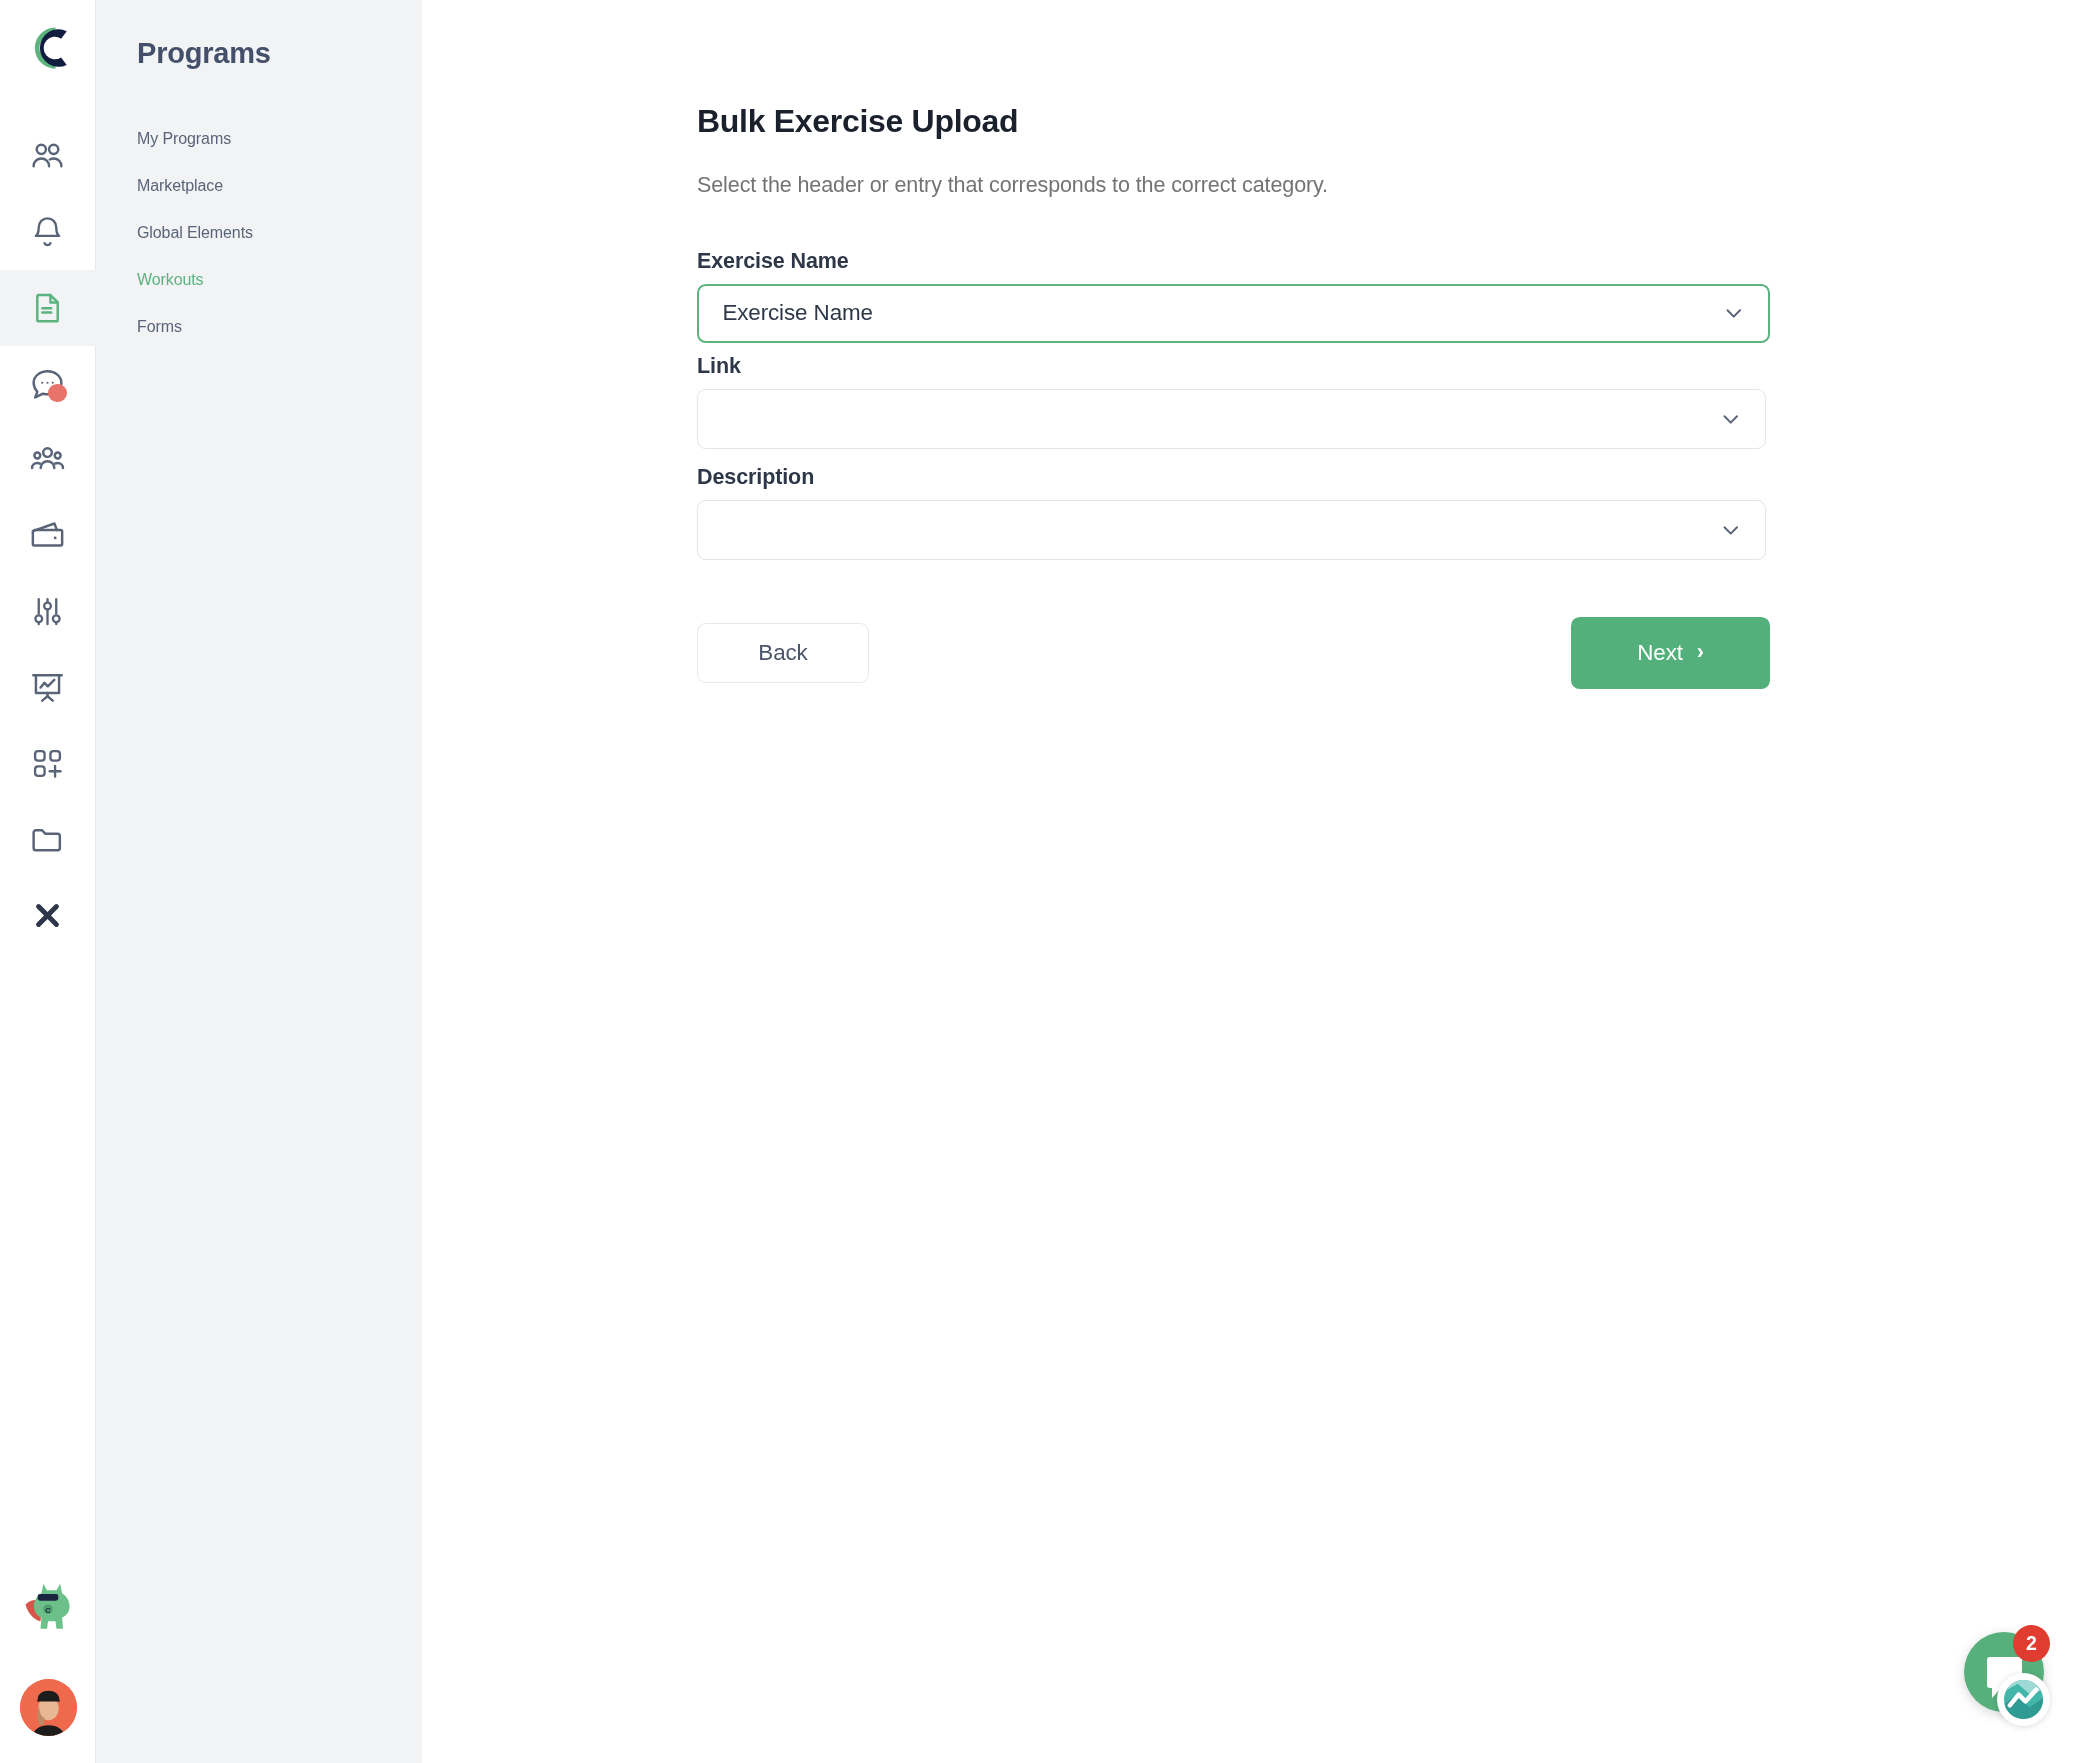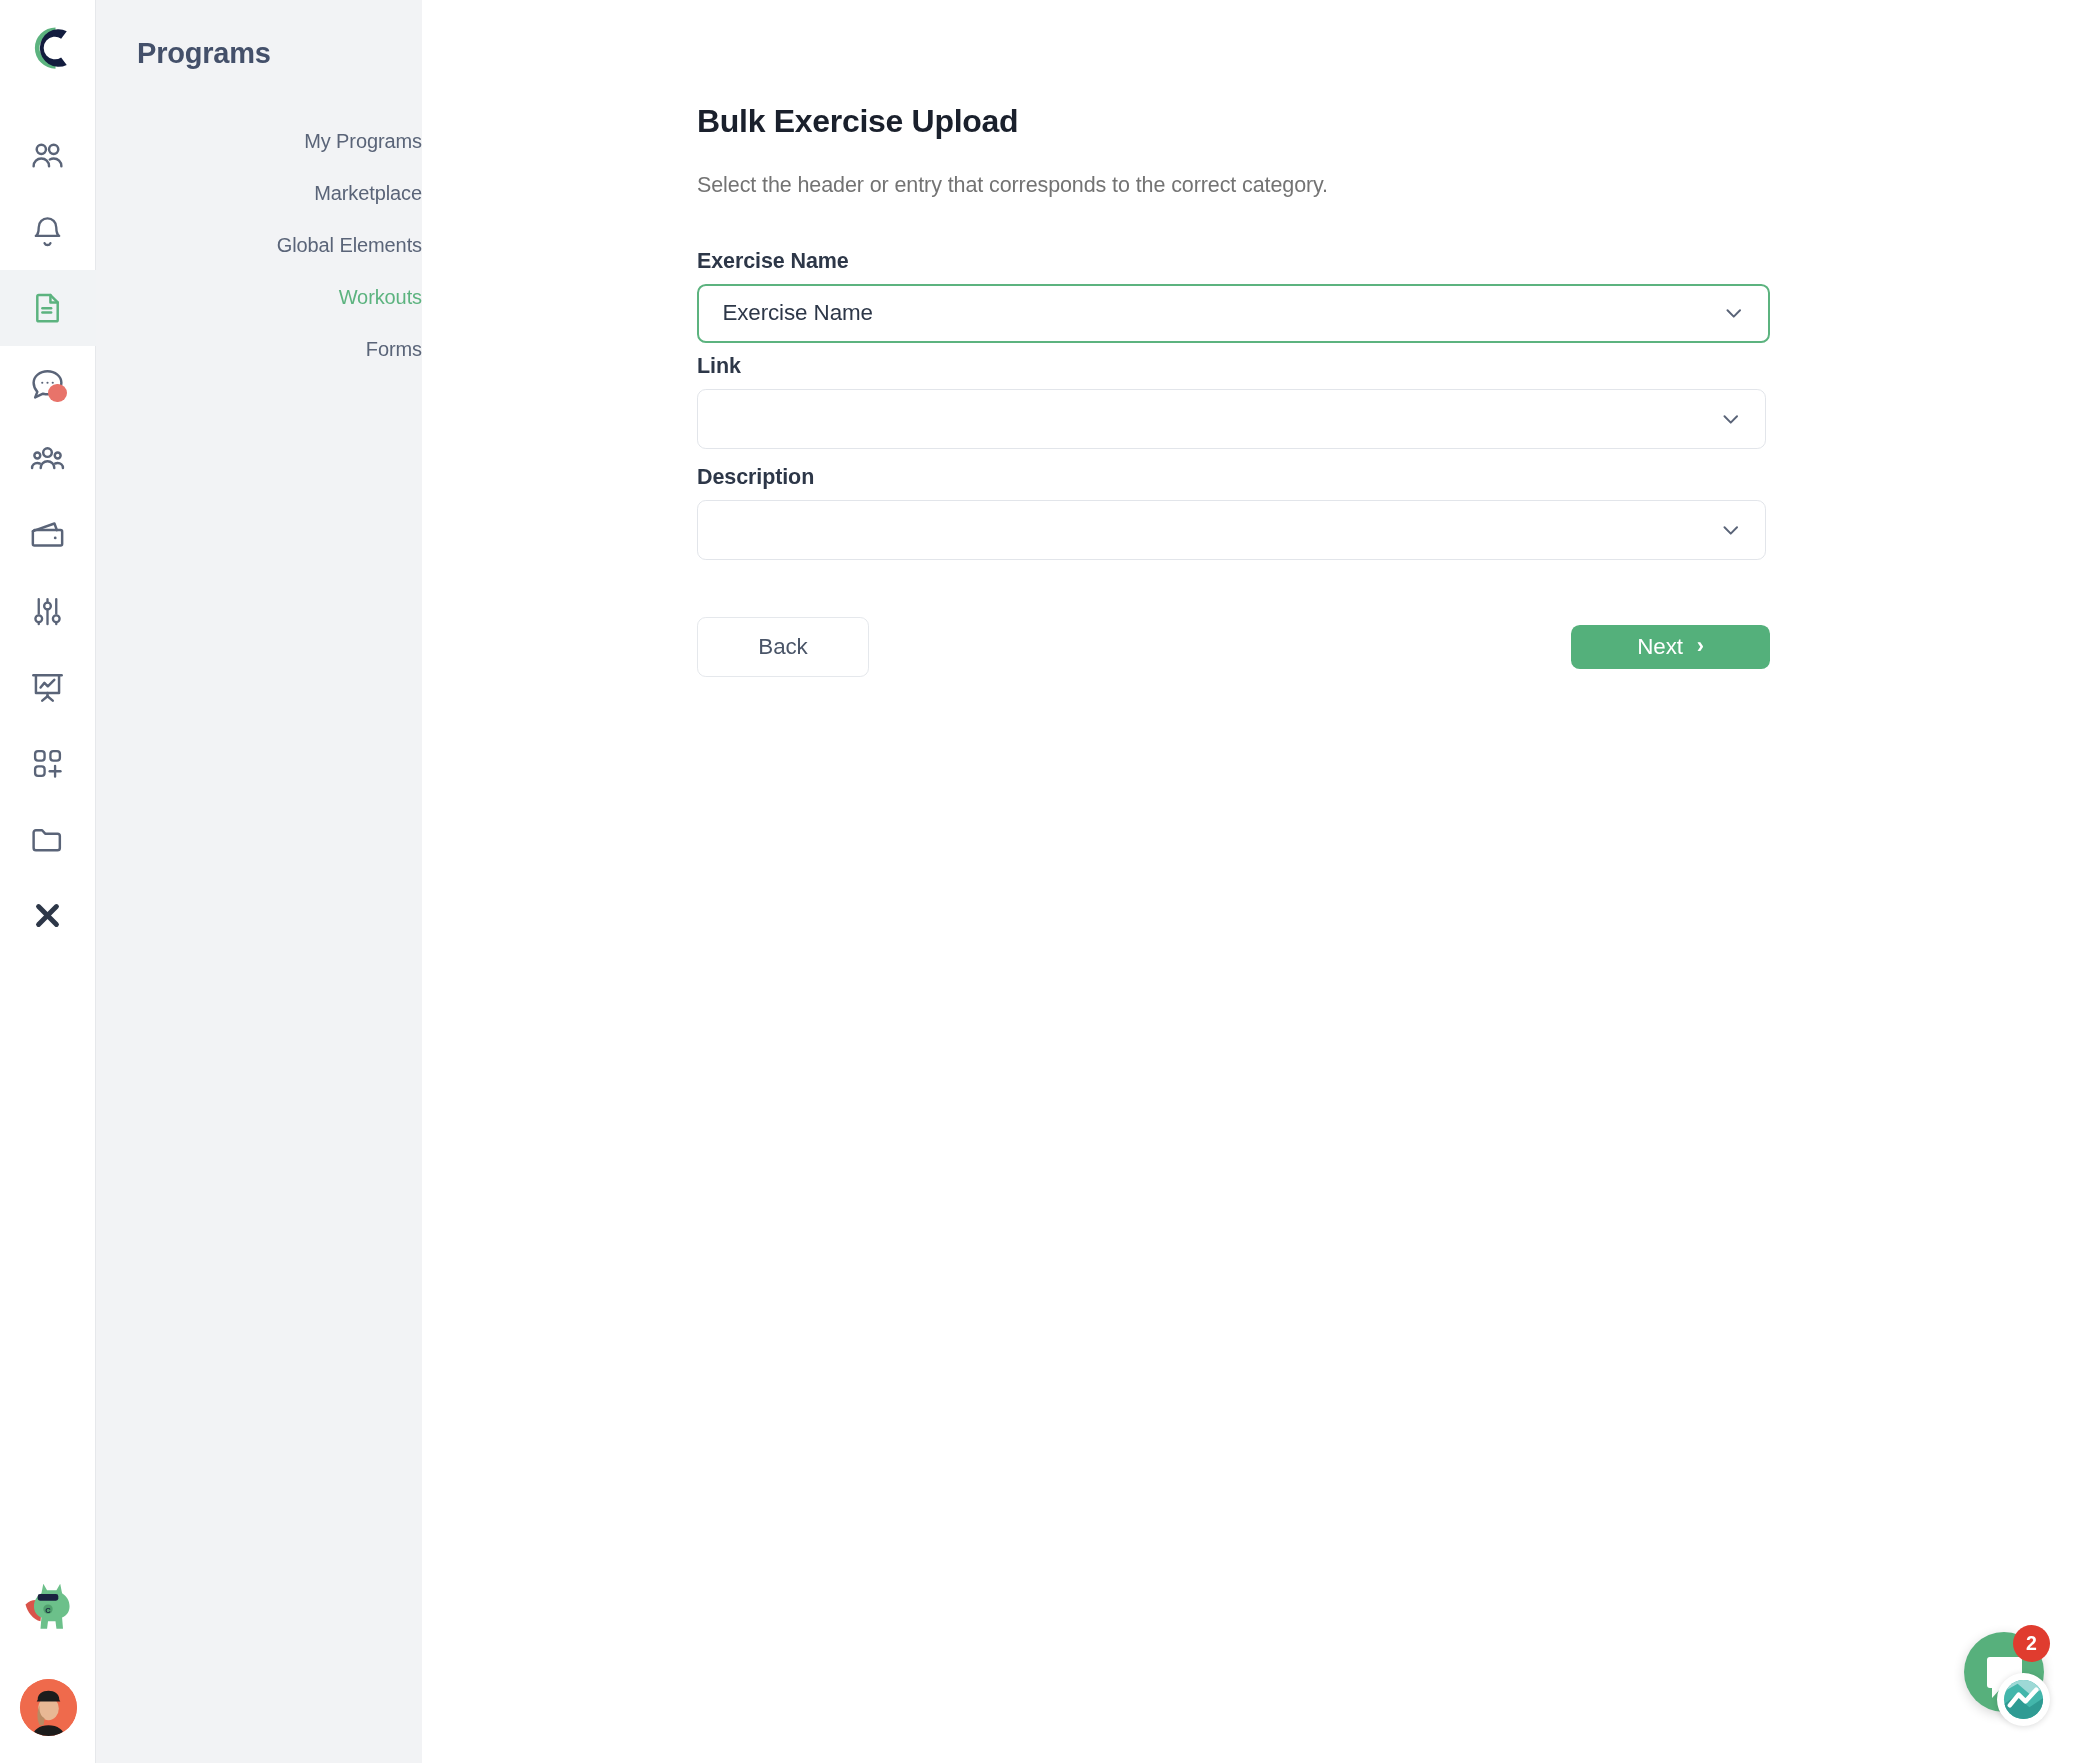"My Programs" .side-link { font-size: 20px -> 16px; text-align: right -> none }
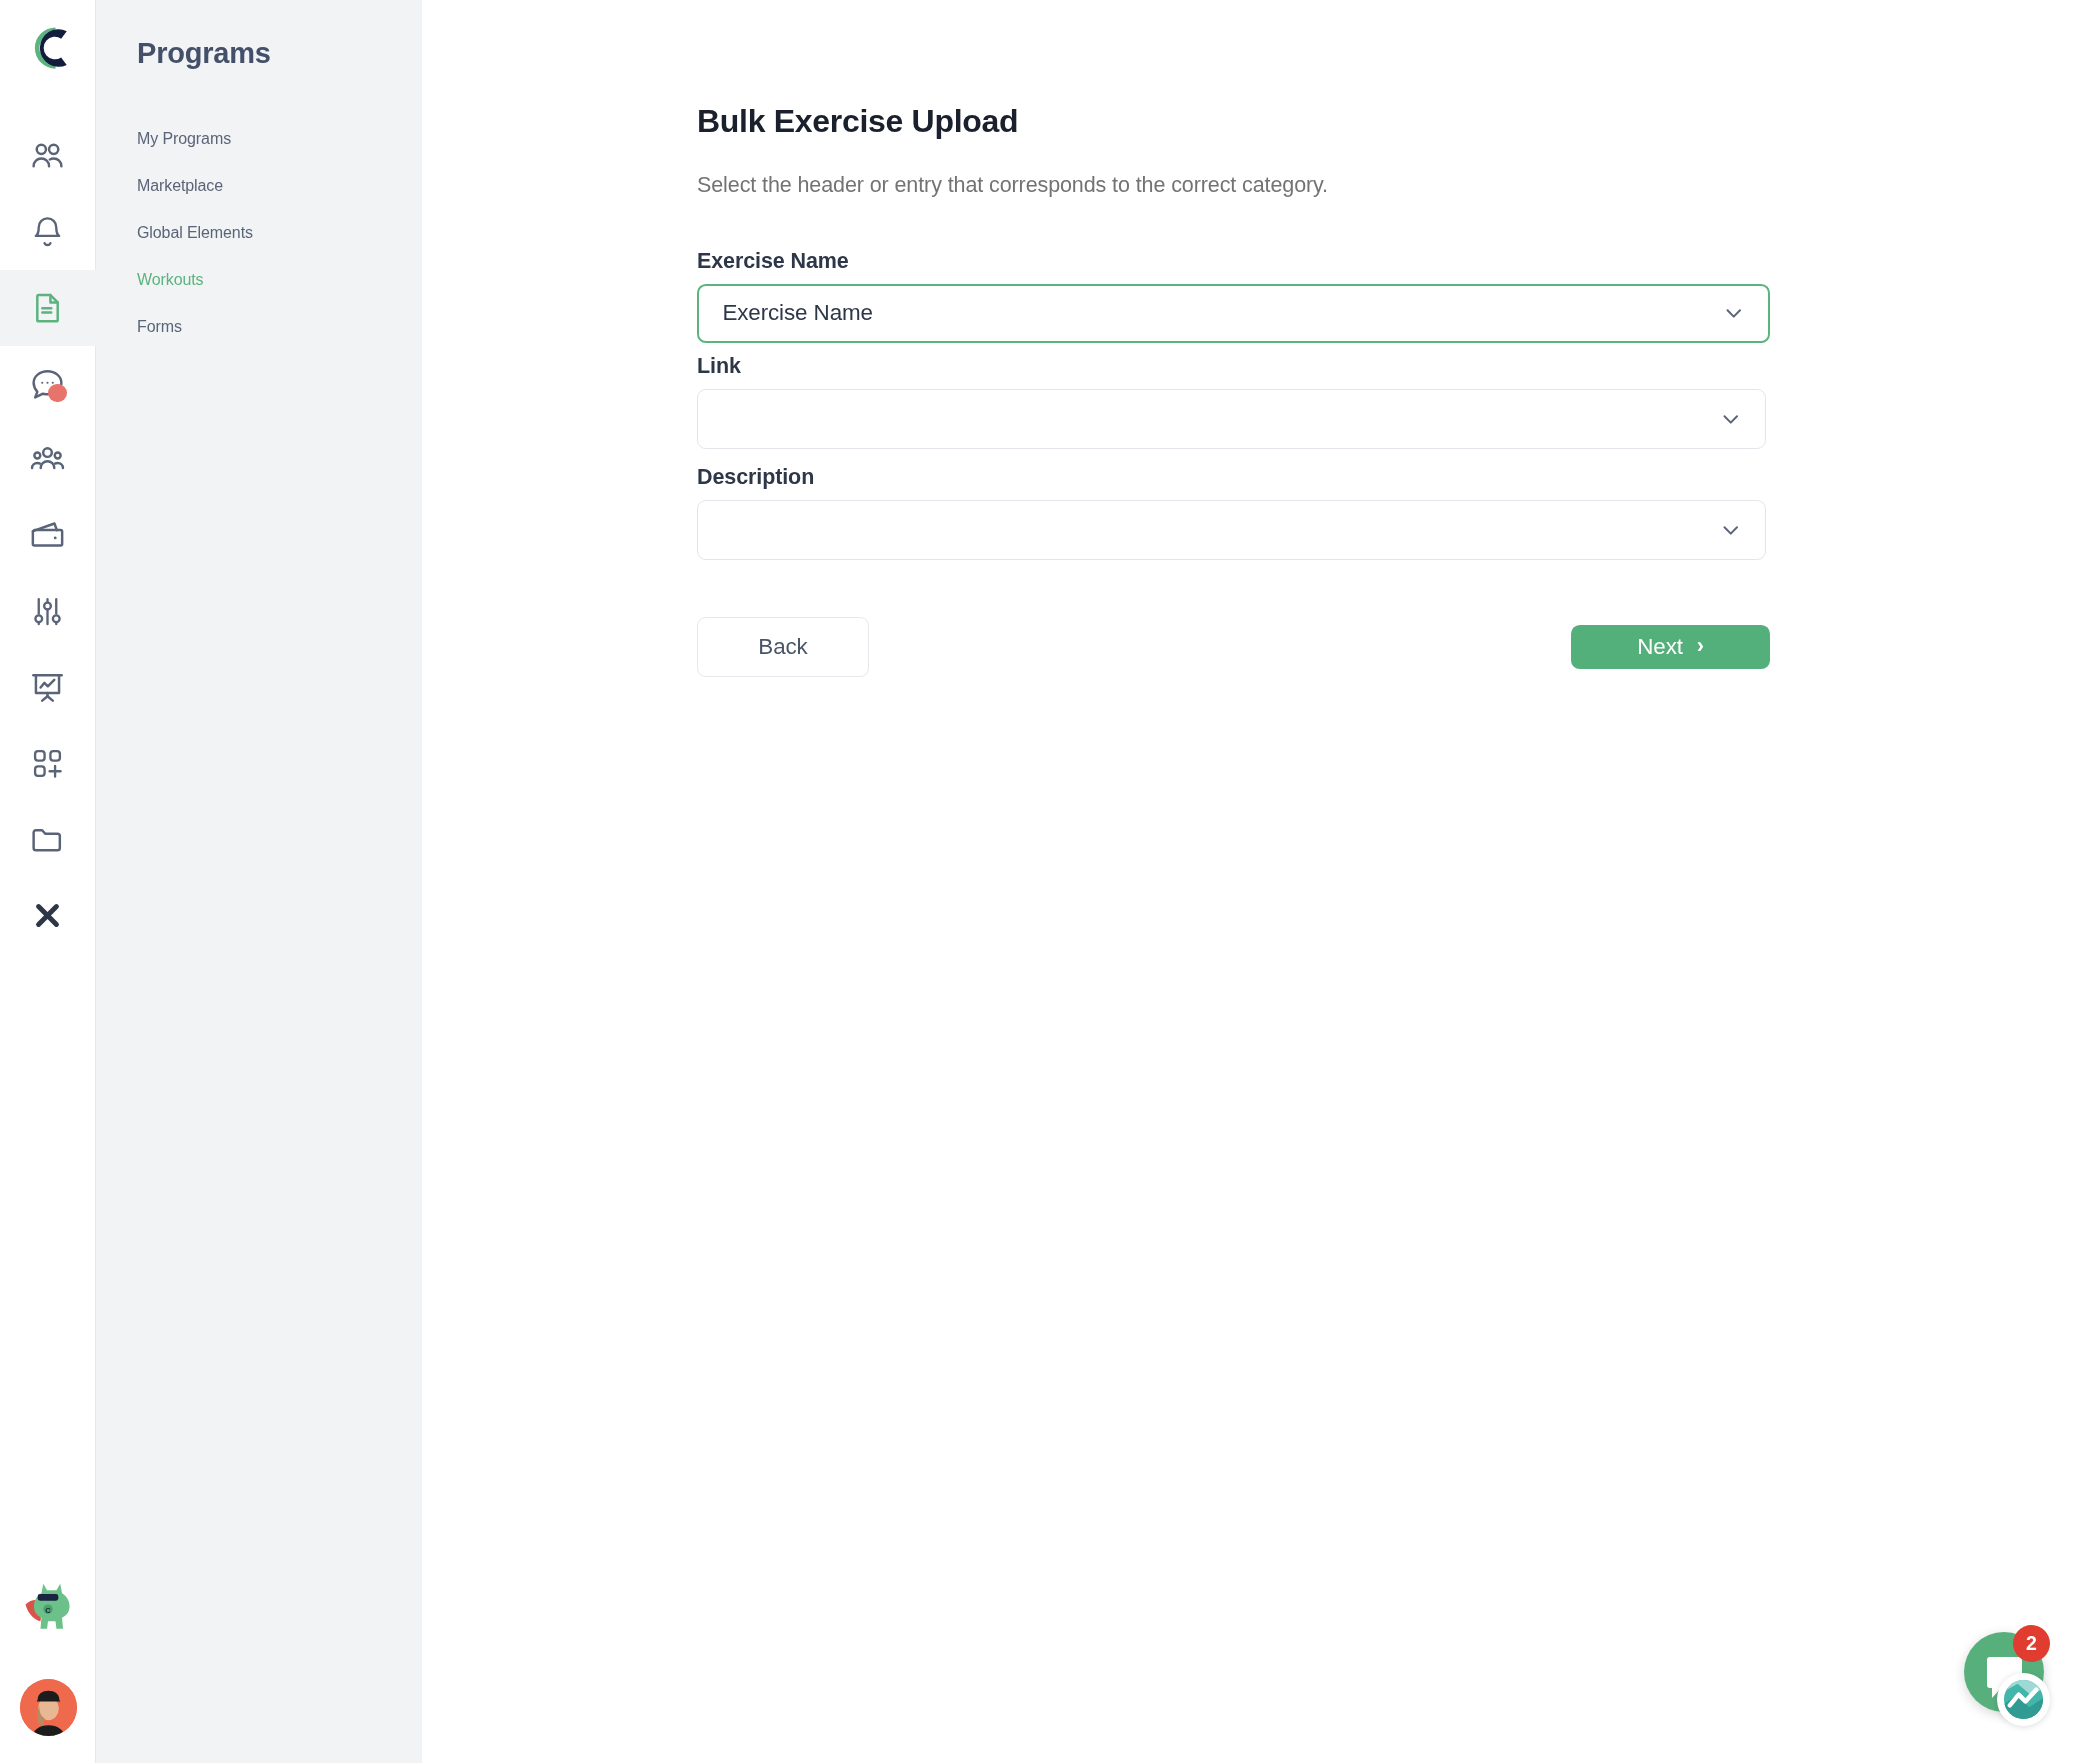"Next" .btn-next { height: 44px -> 72px }
